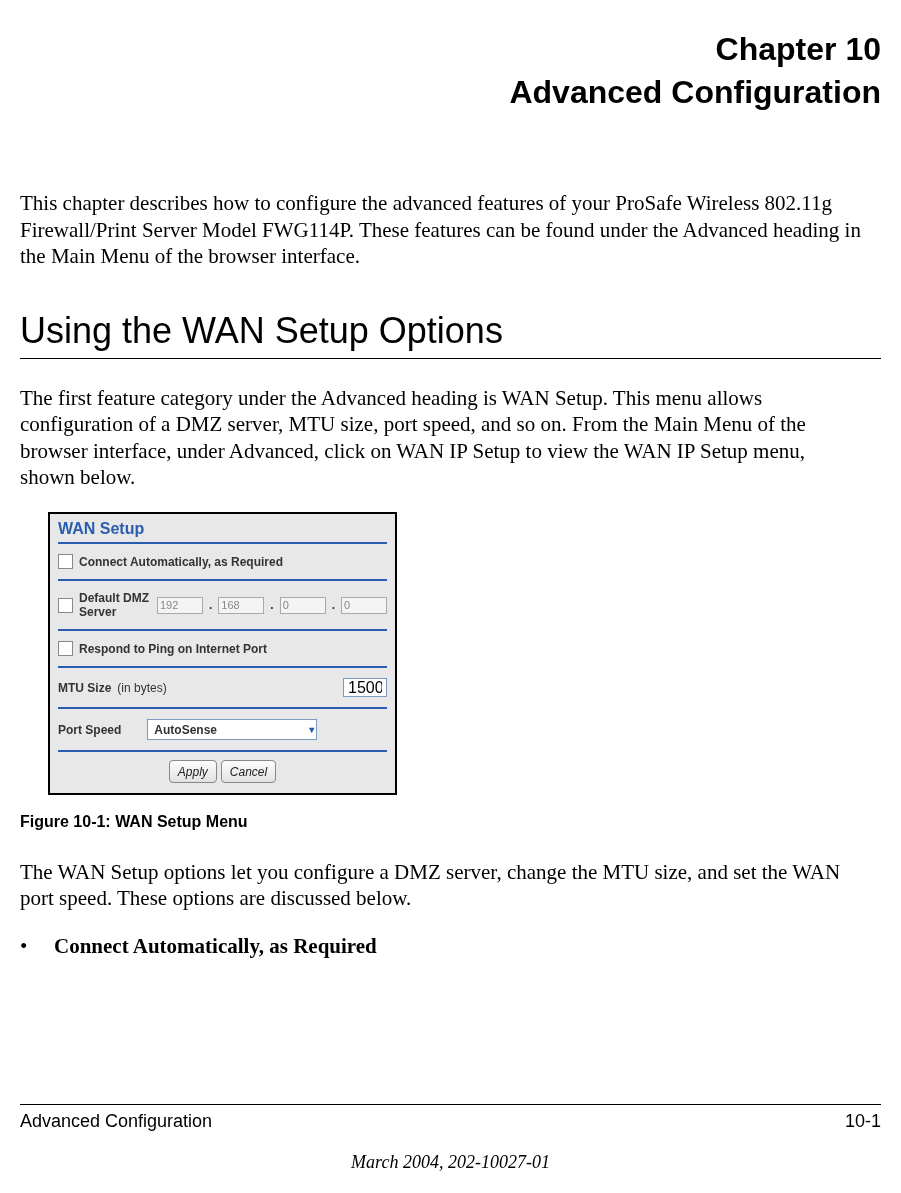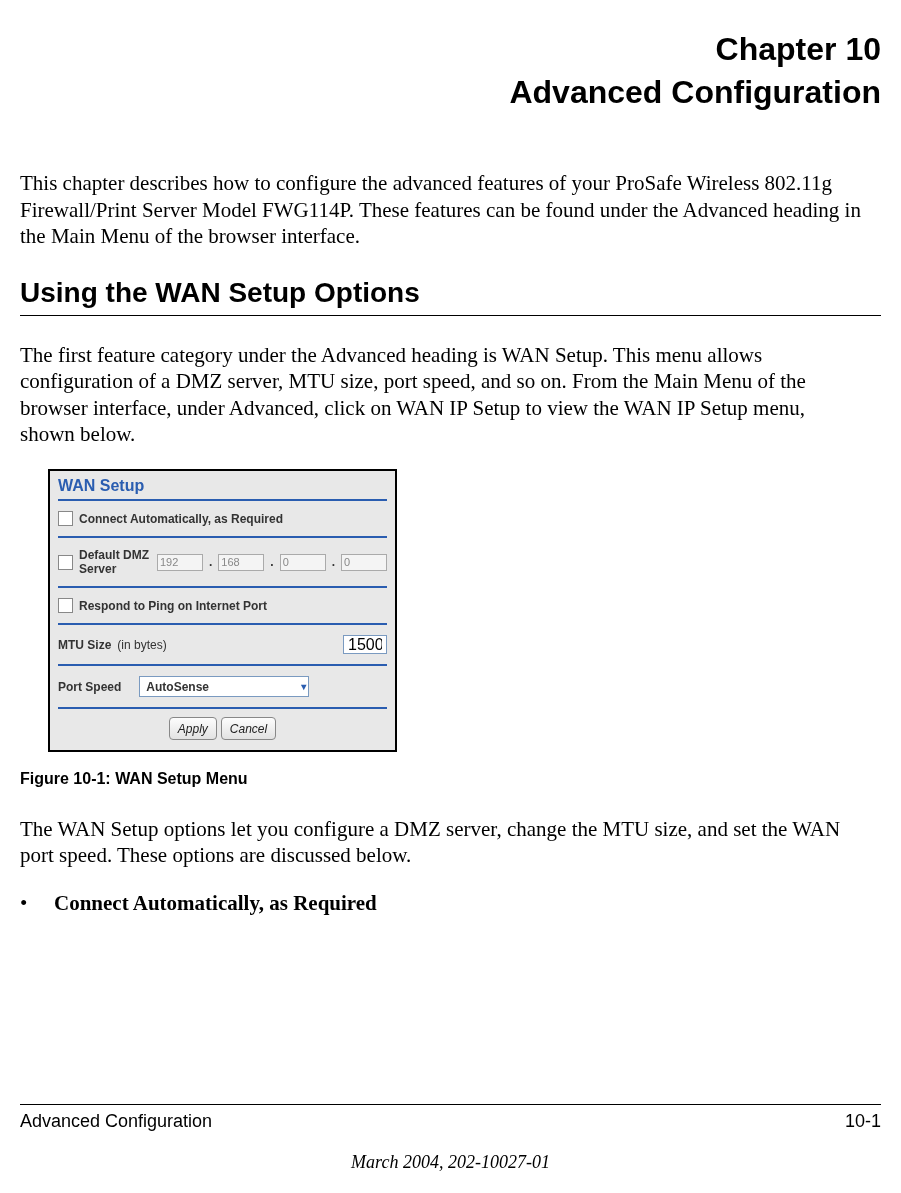"Chapter 10" .chapter-header { margin-bottom: 56px -> 76px }
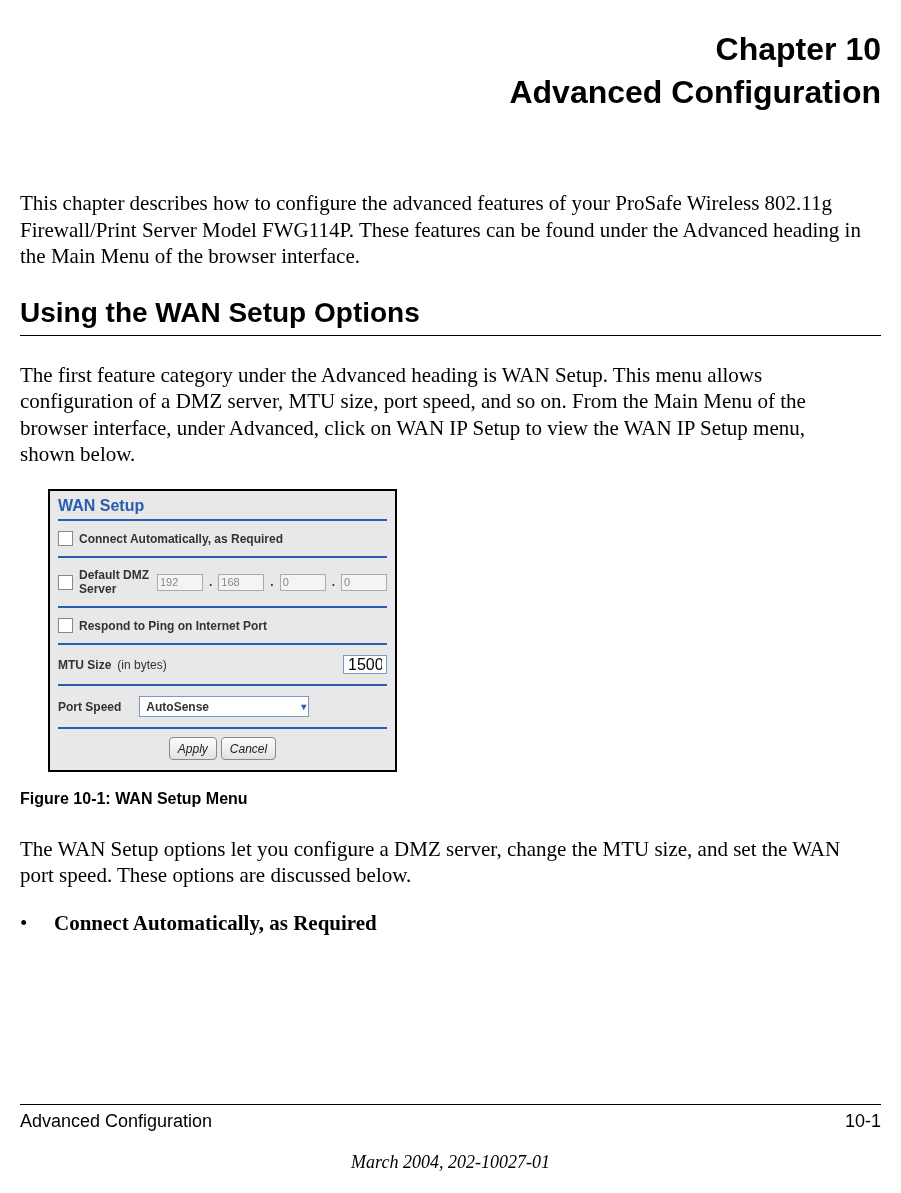"Using the WAN Setup Options" .section-heading { font-size: 28px -> 36px; font-weight: bold -> normal; margin: 28px 0 4px 0 -> 41px 0 4px 0 }
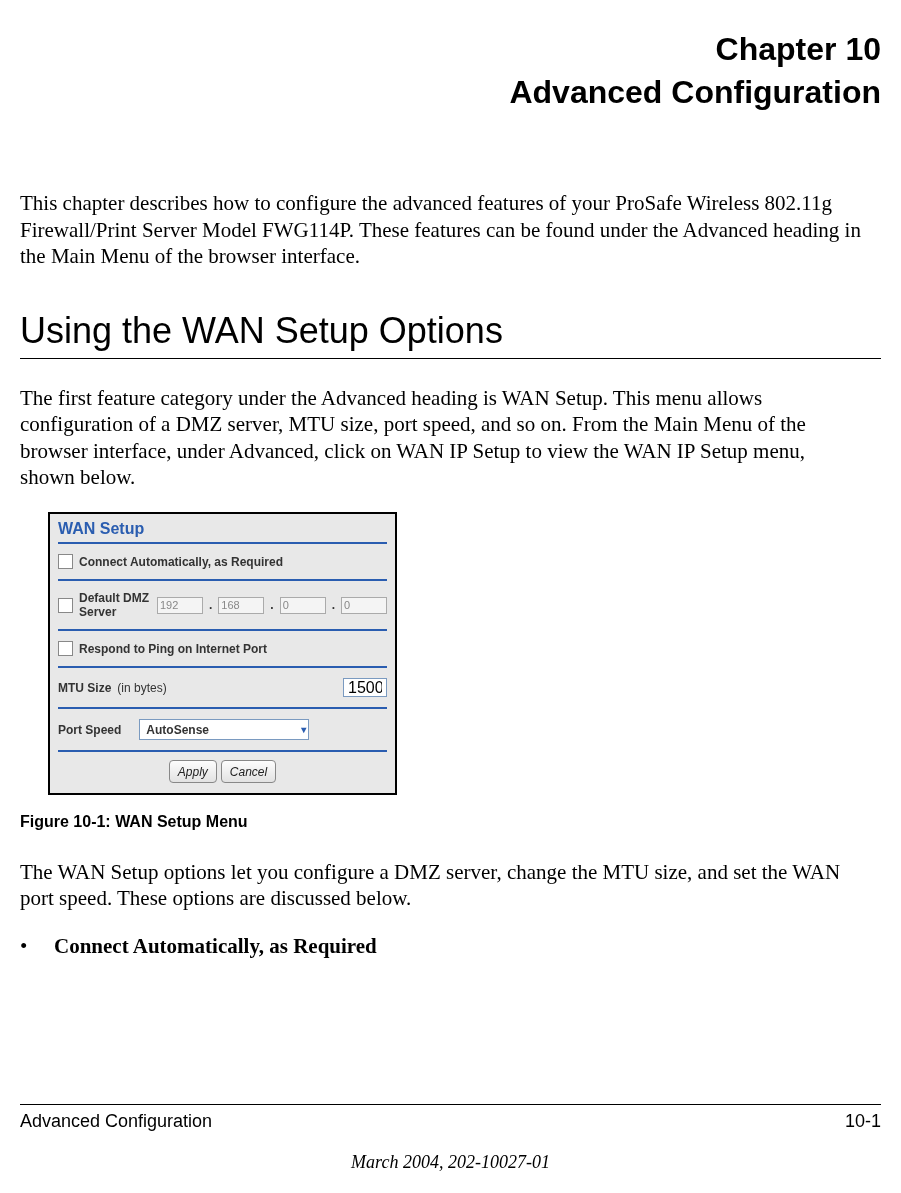"AutoSense" .port-select { margin-left: 12px -> 20px }
